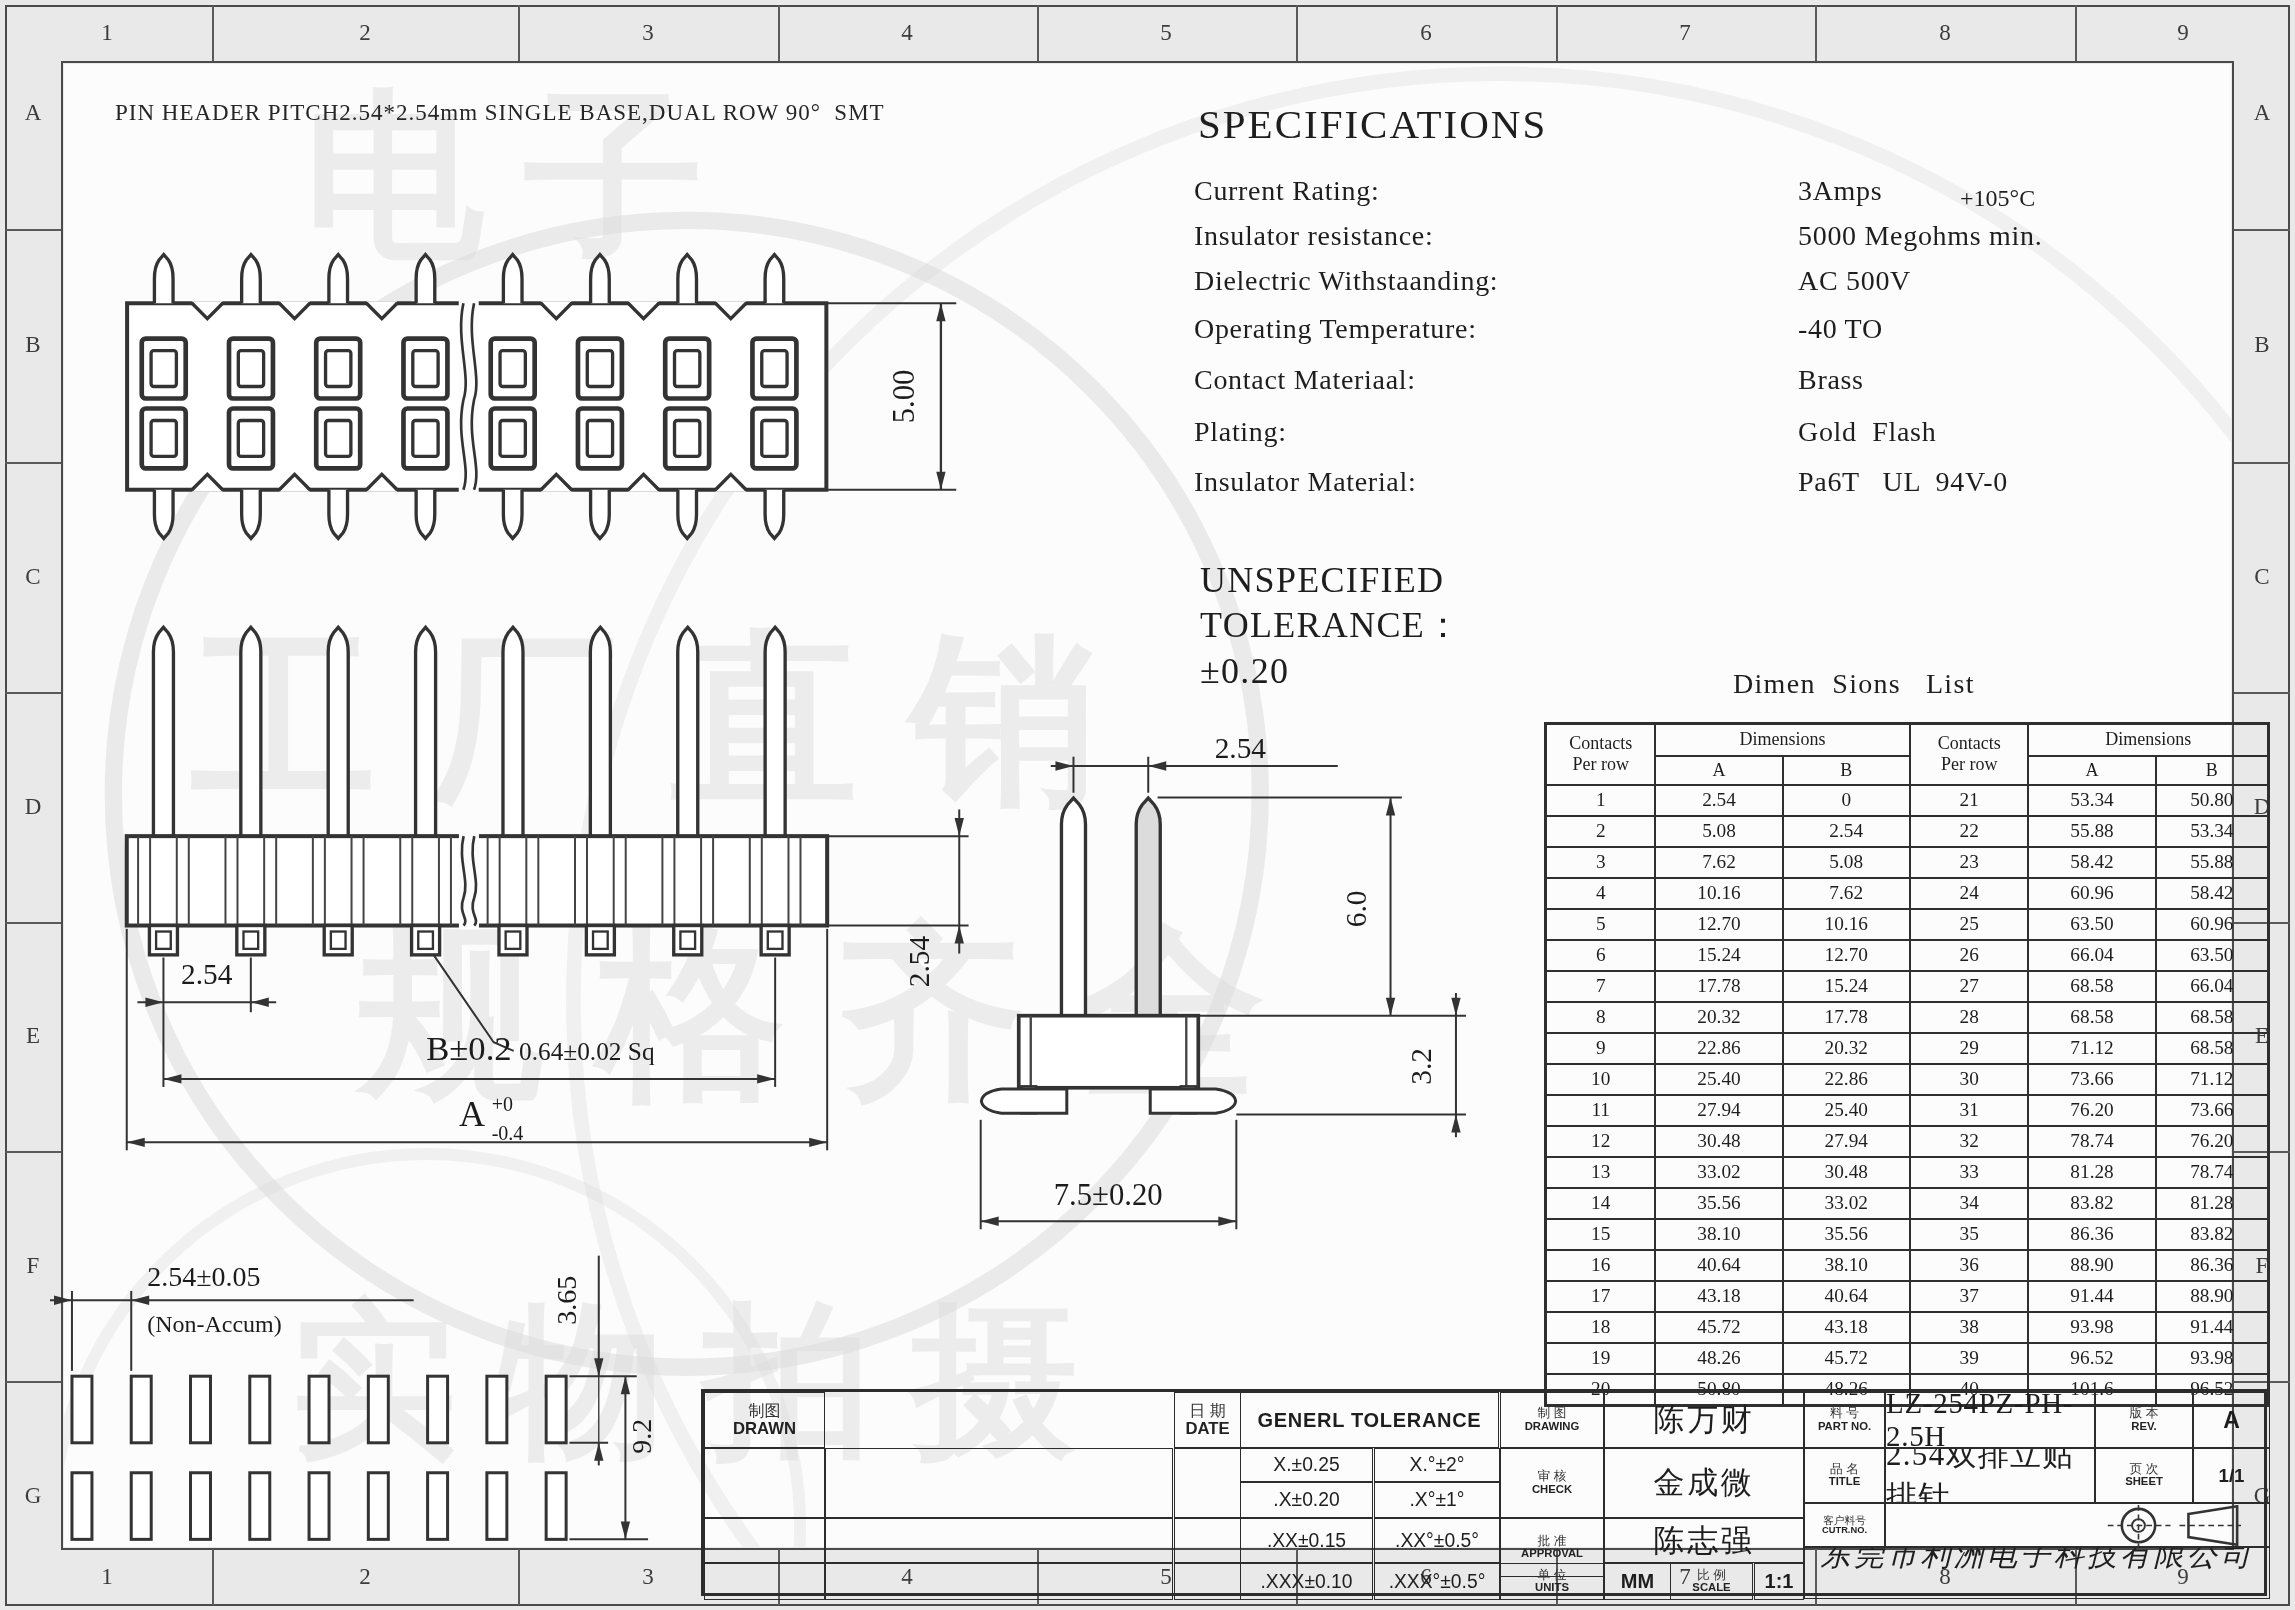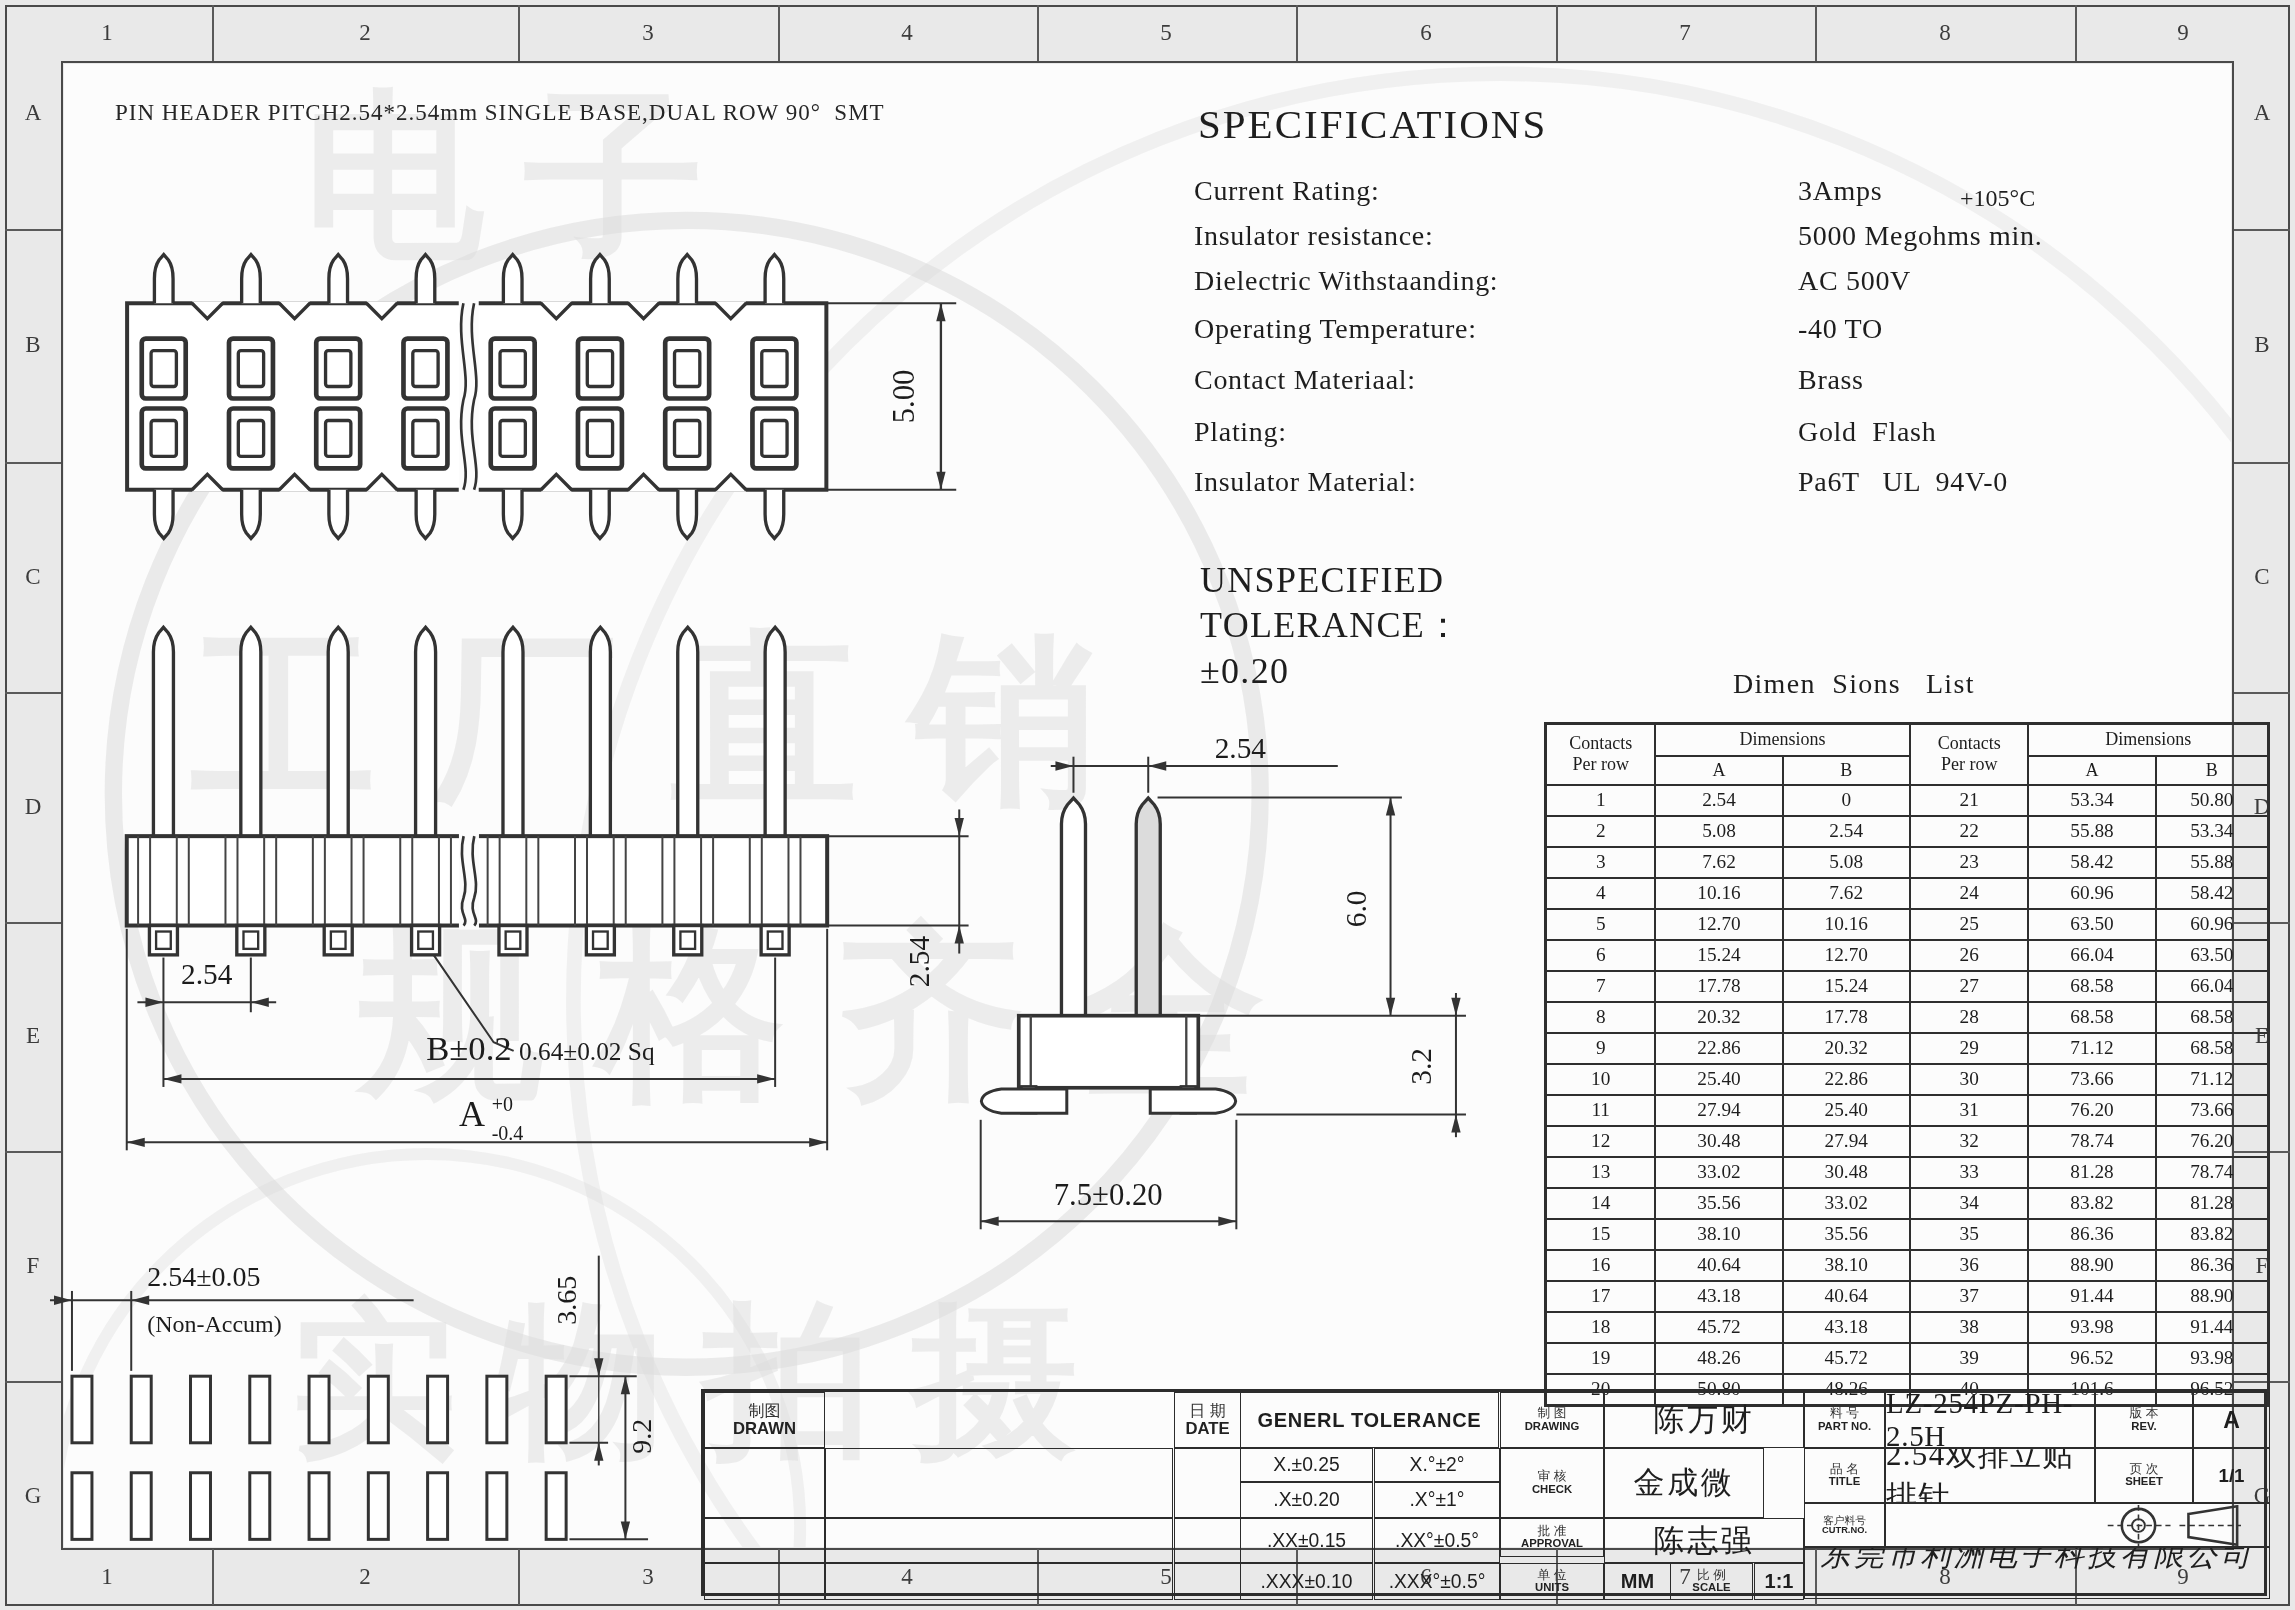"金成微" div.tb-cell { width: 160px -> 200px }
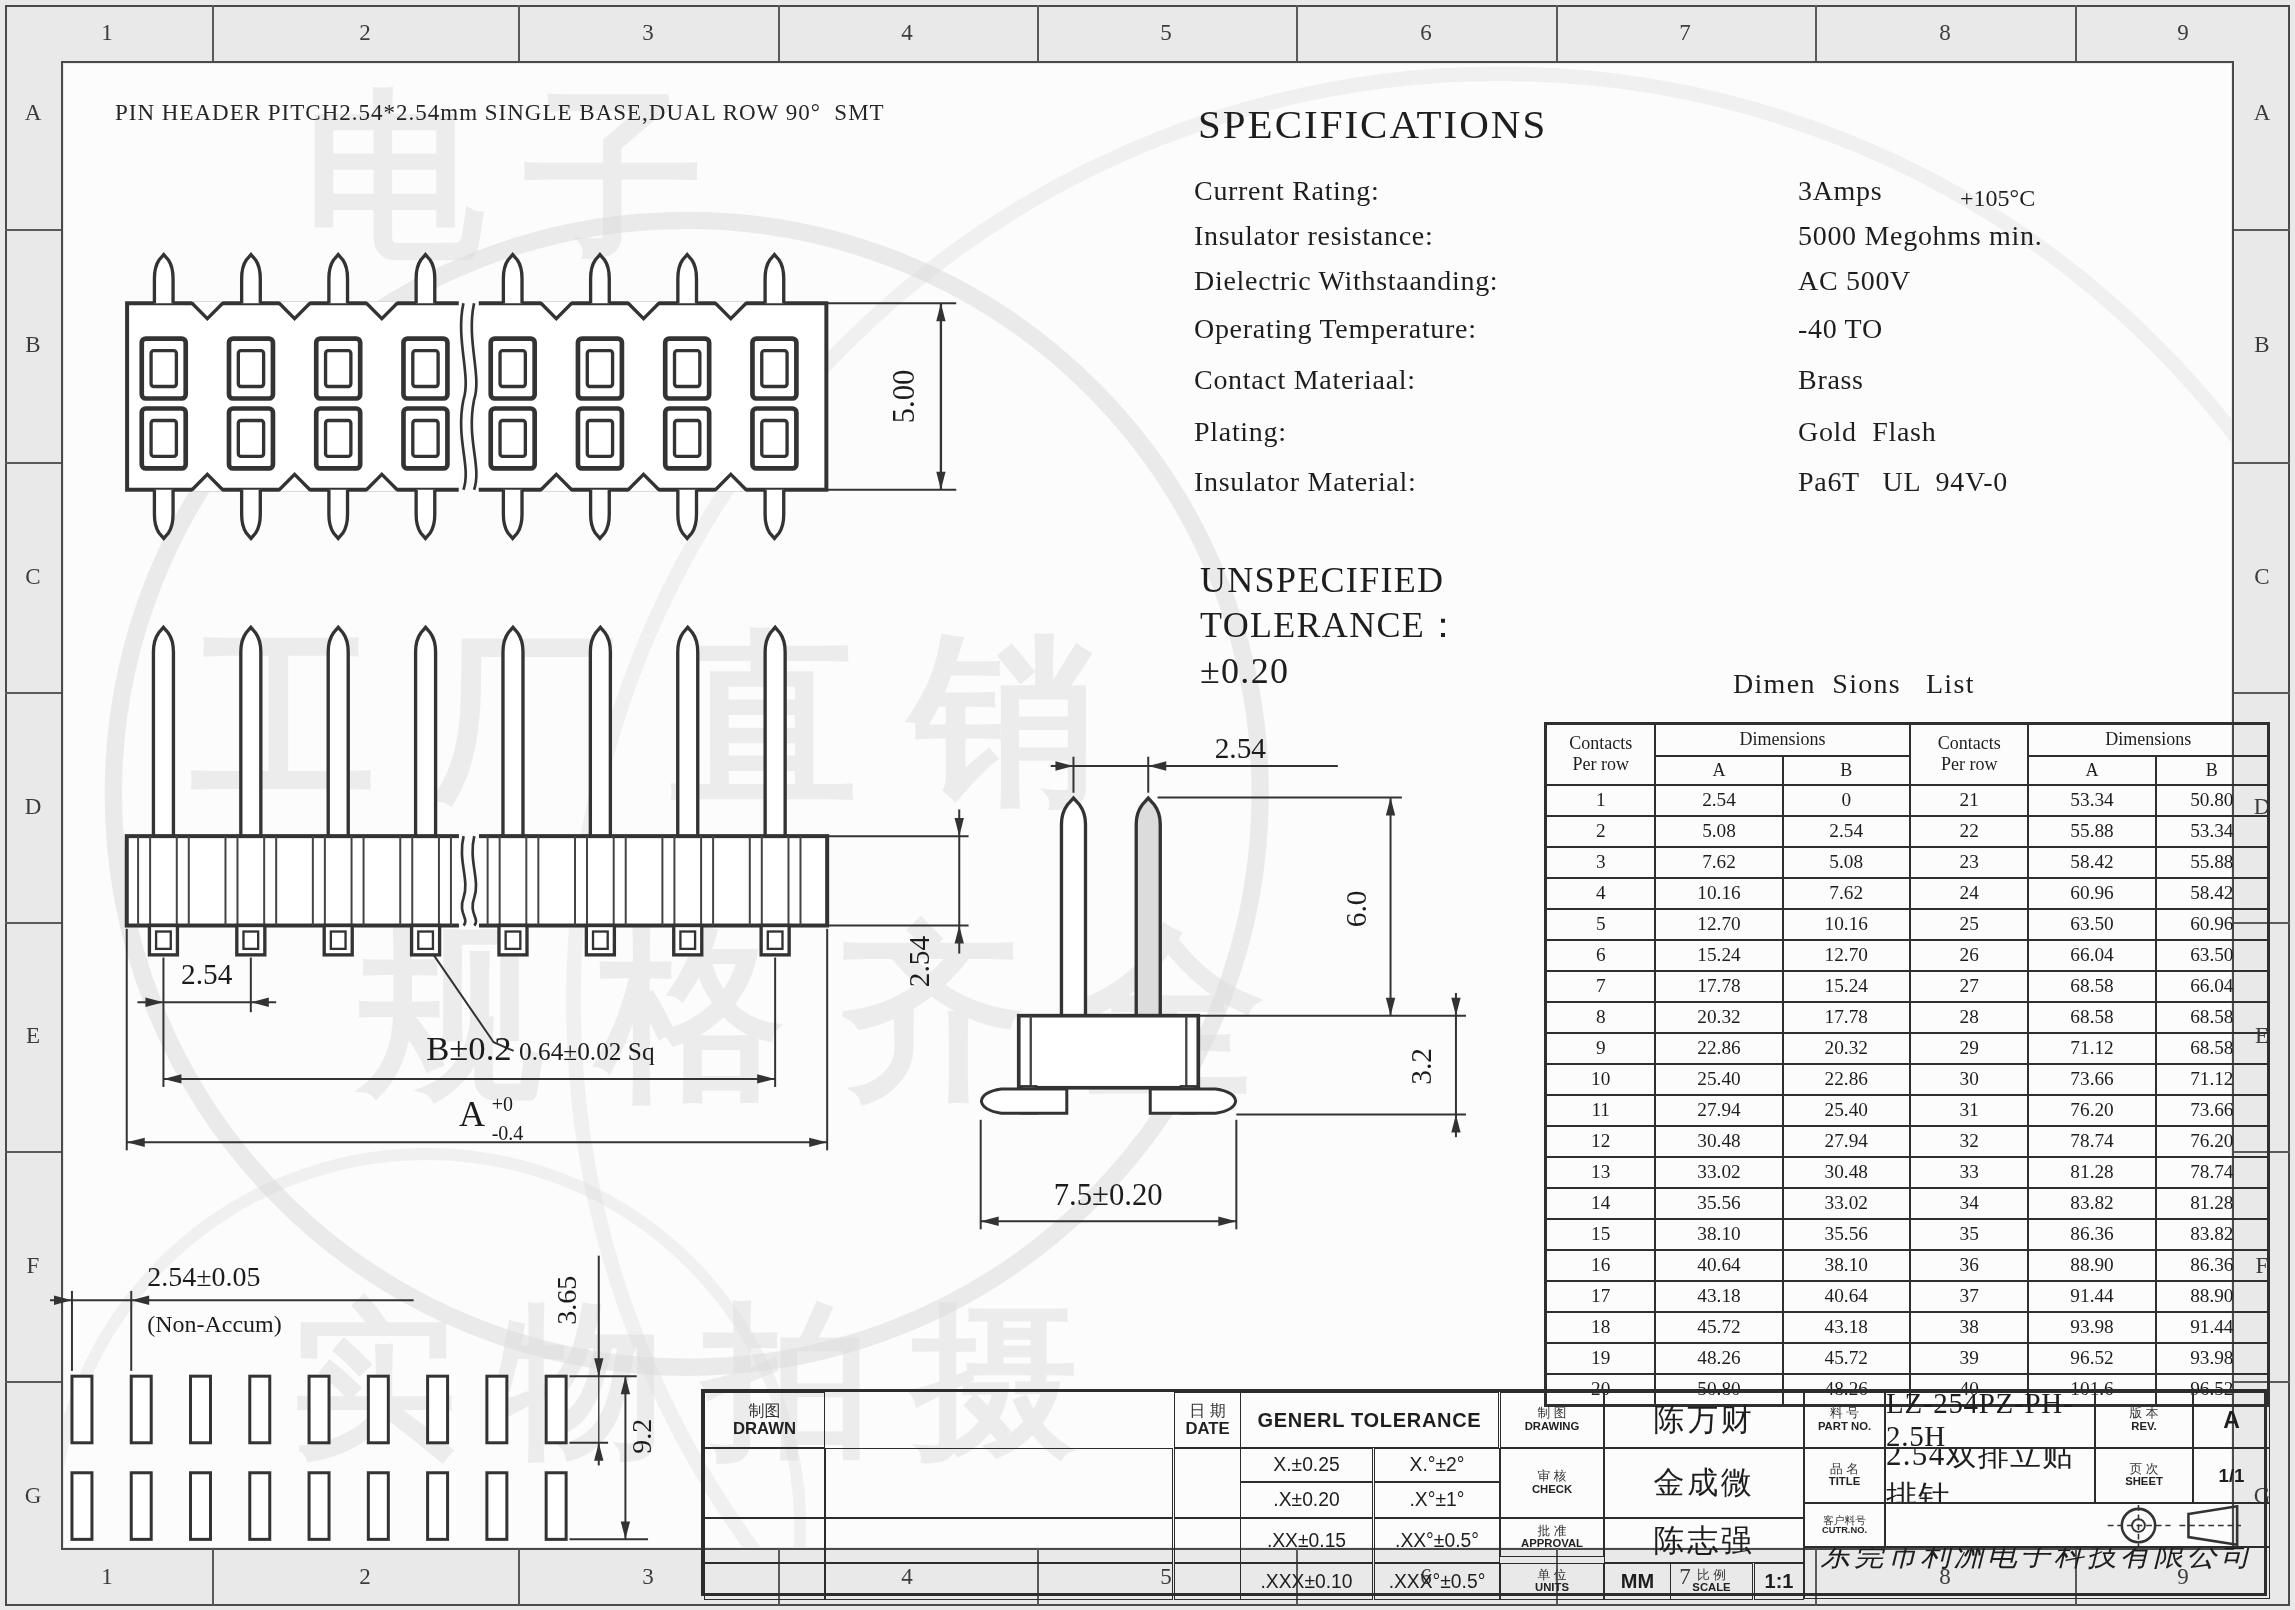"批 准" div.tb-cell { height: 39px -> 59px }
